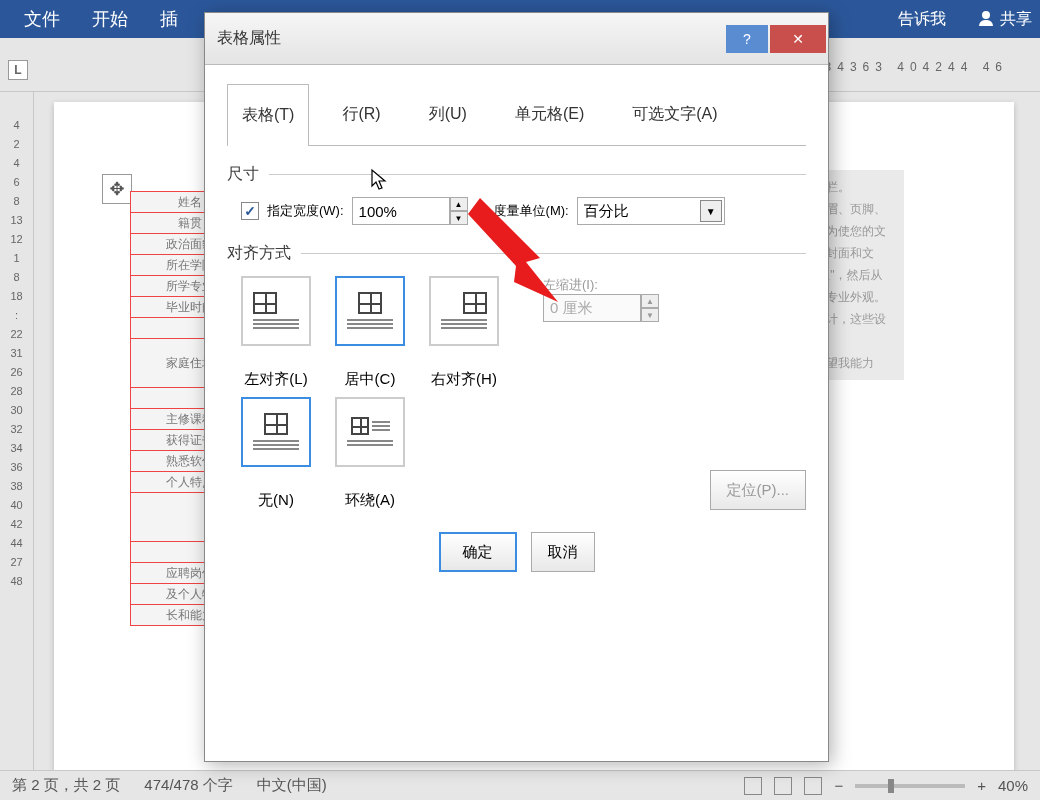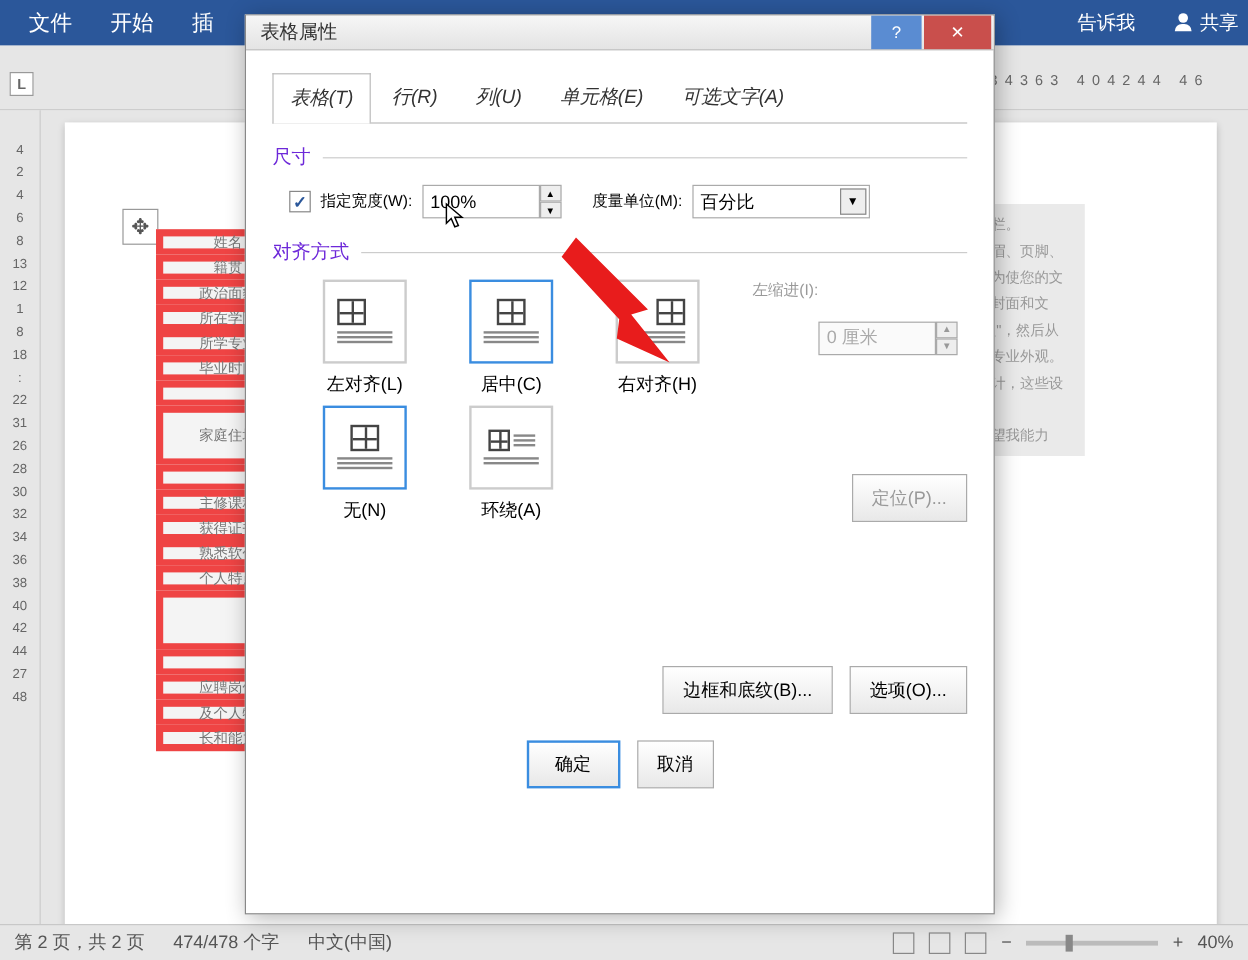"表格属性" .titlebar { height: 29px -> 52px }
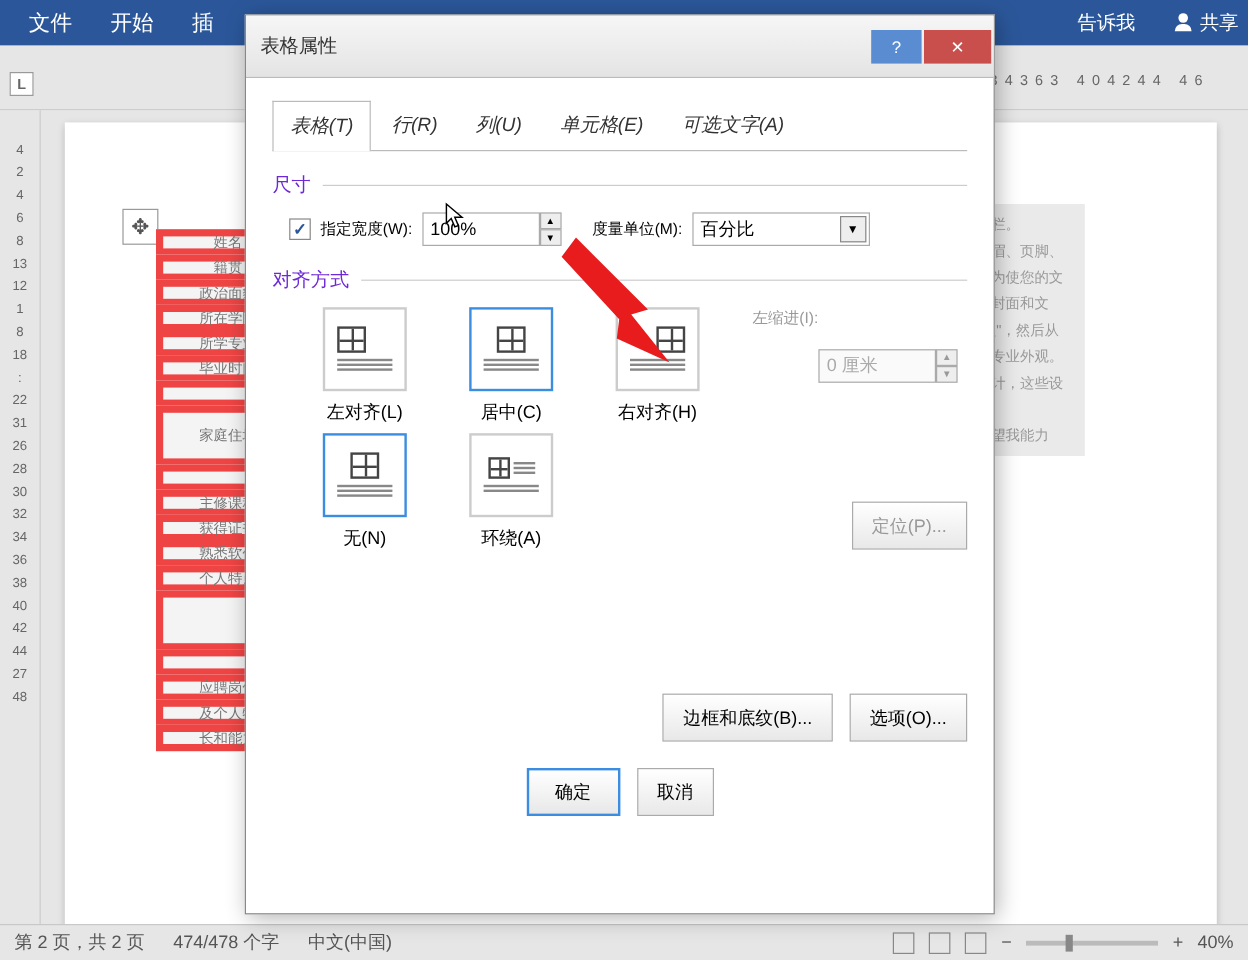"表格(T)" .tab { font-style: italic -> none; margin-right: 2px -> 18px; padding: 10px 14px -> 20px 14px }
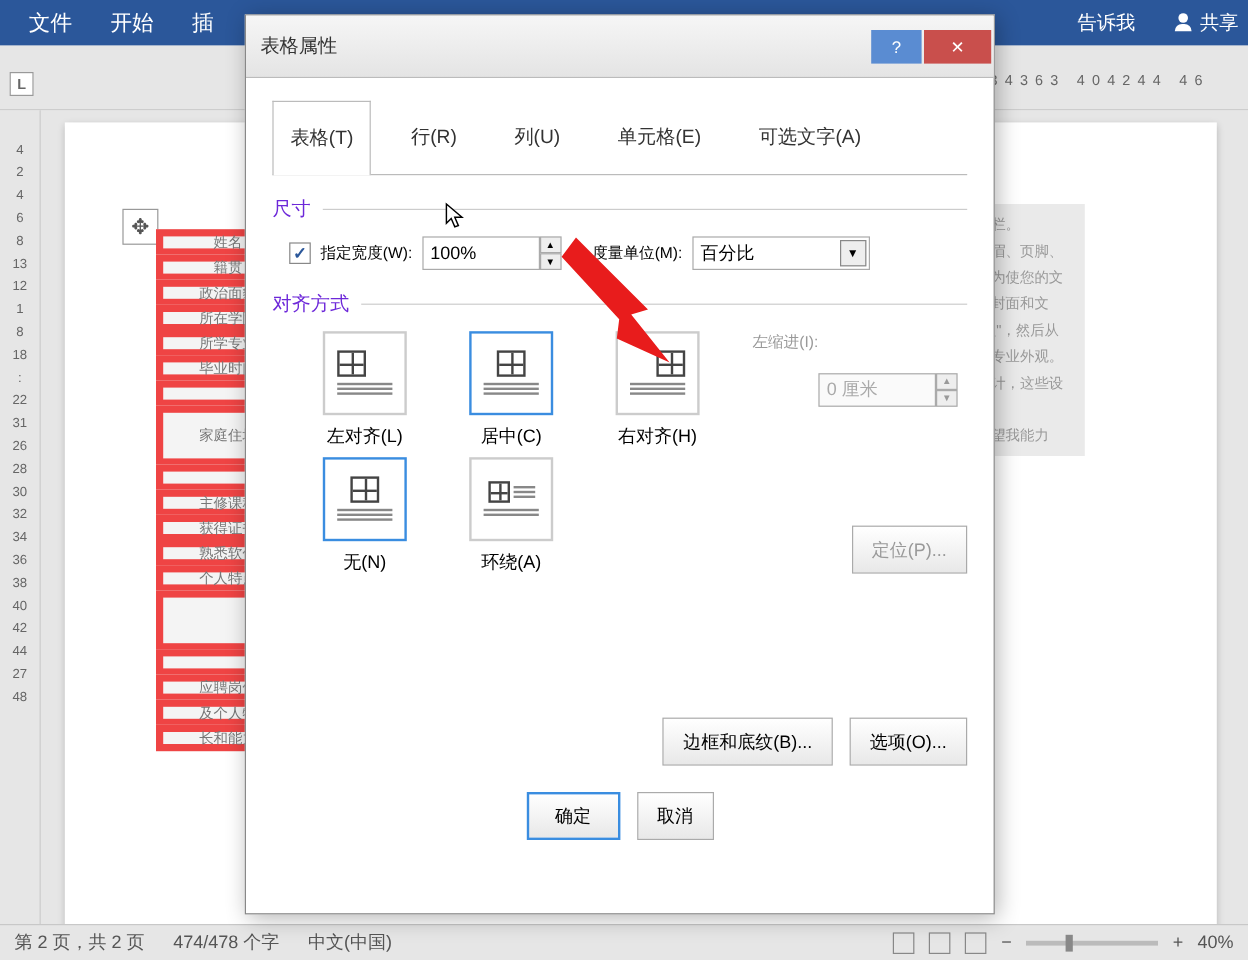"尺寸" .section-label { color: #6d28d9 -> #404040 }
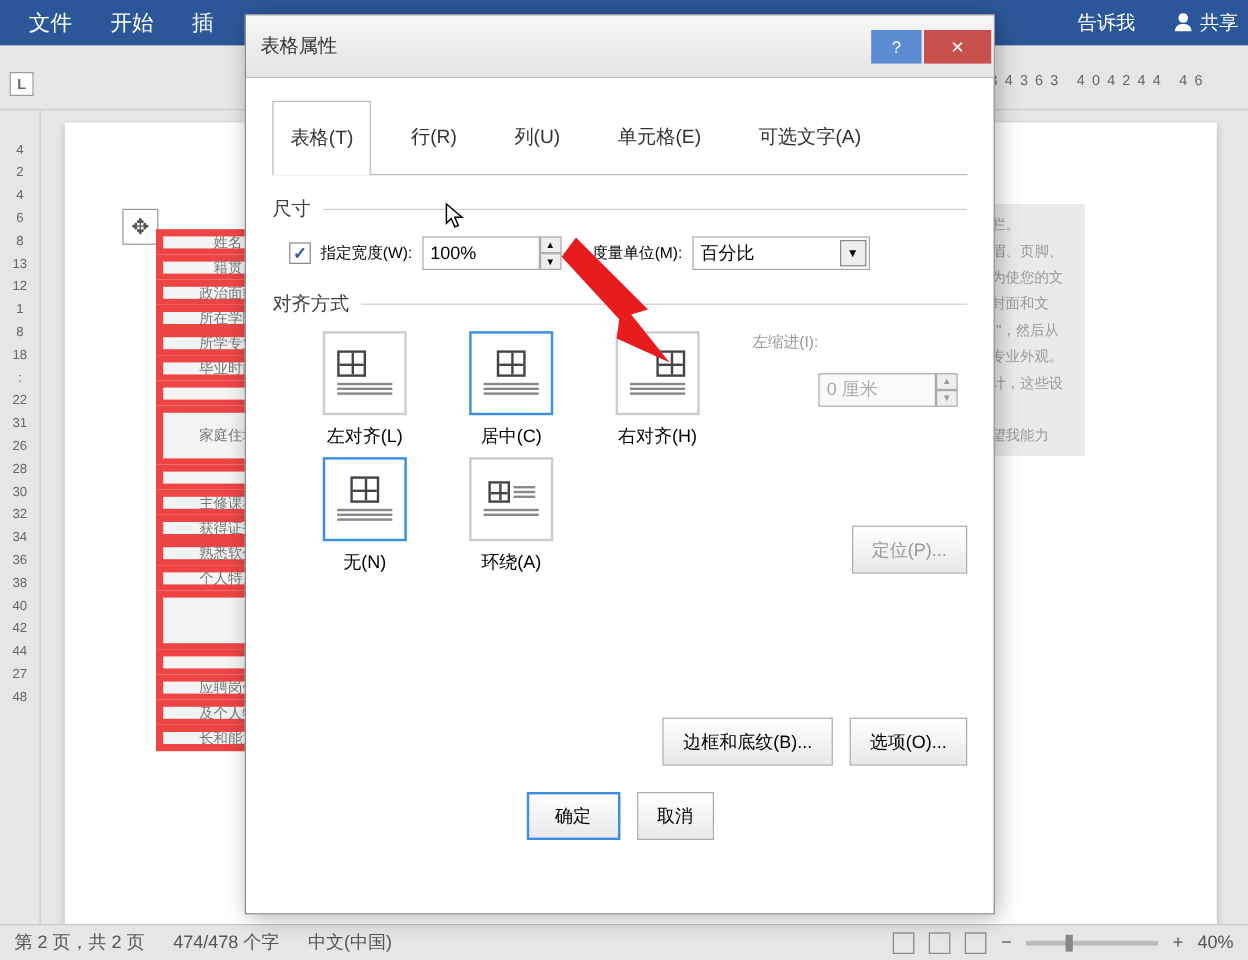"姓名" .doc-table .row { border: 6px solid #ef4444 -> 1px solid #ef4444 }
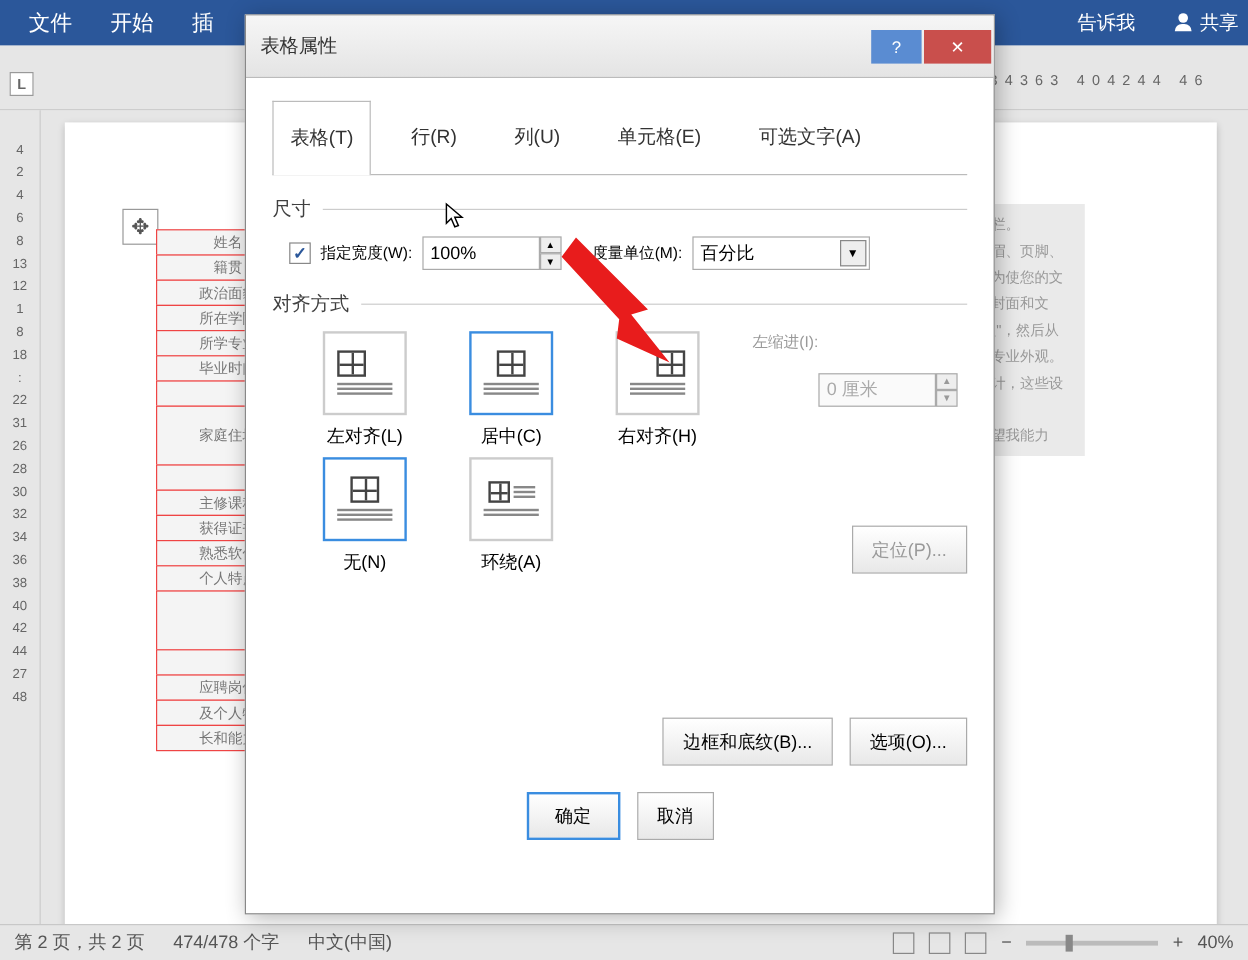"左缩进(I):" .indent-group { flex-direction: row -> column }
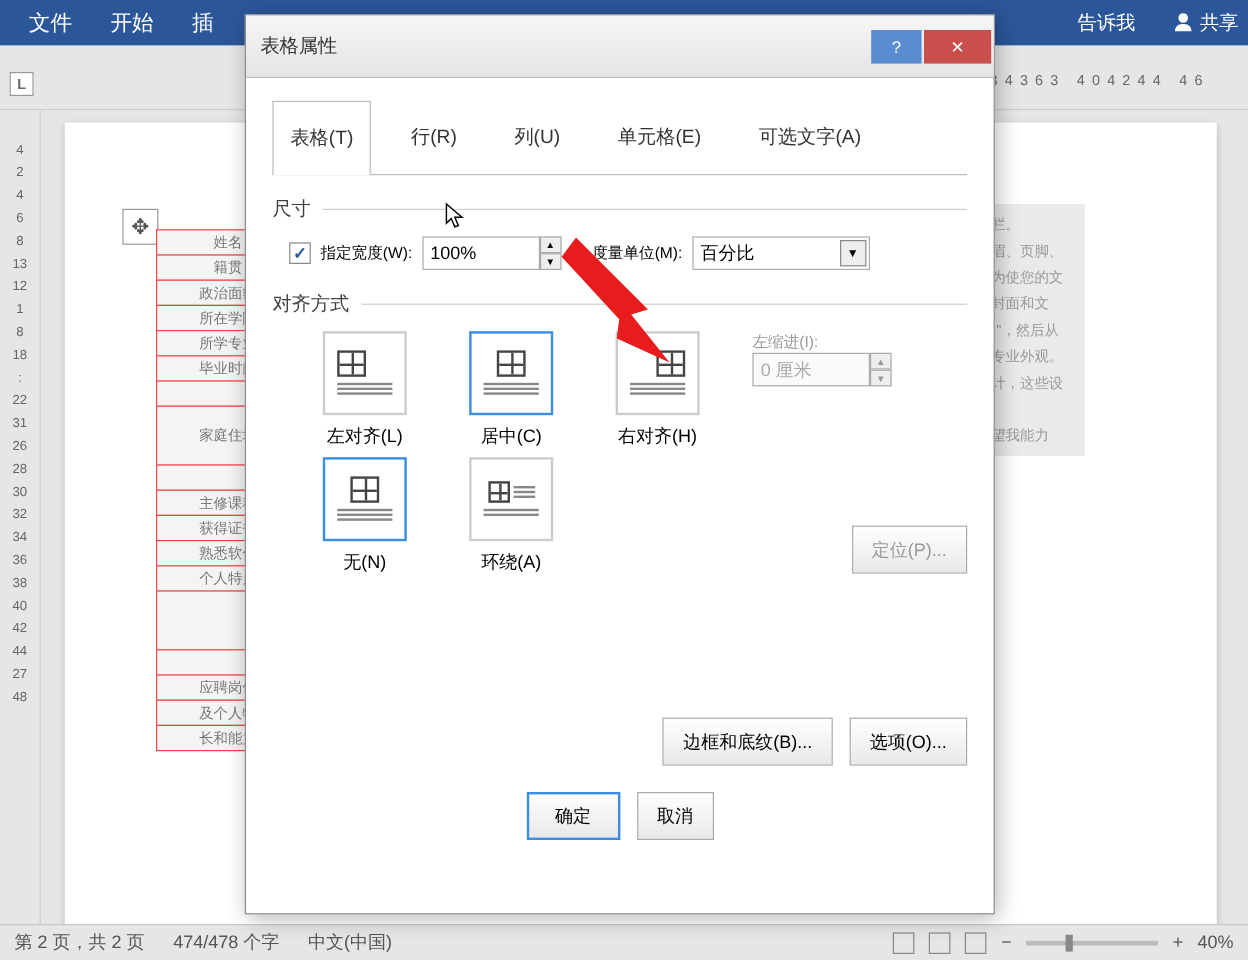"左对齐(L)" .option-cell { gap: 8px -> 24px; margin-left: 28px -> none }
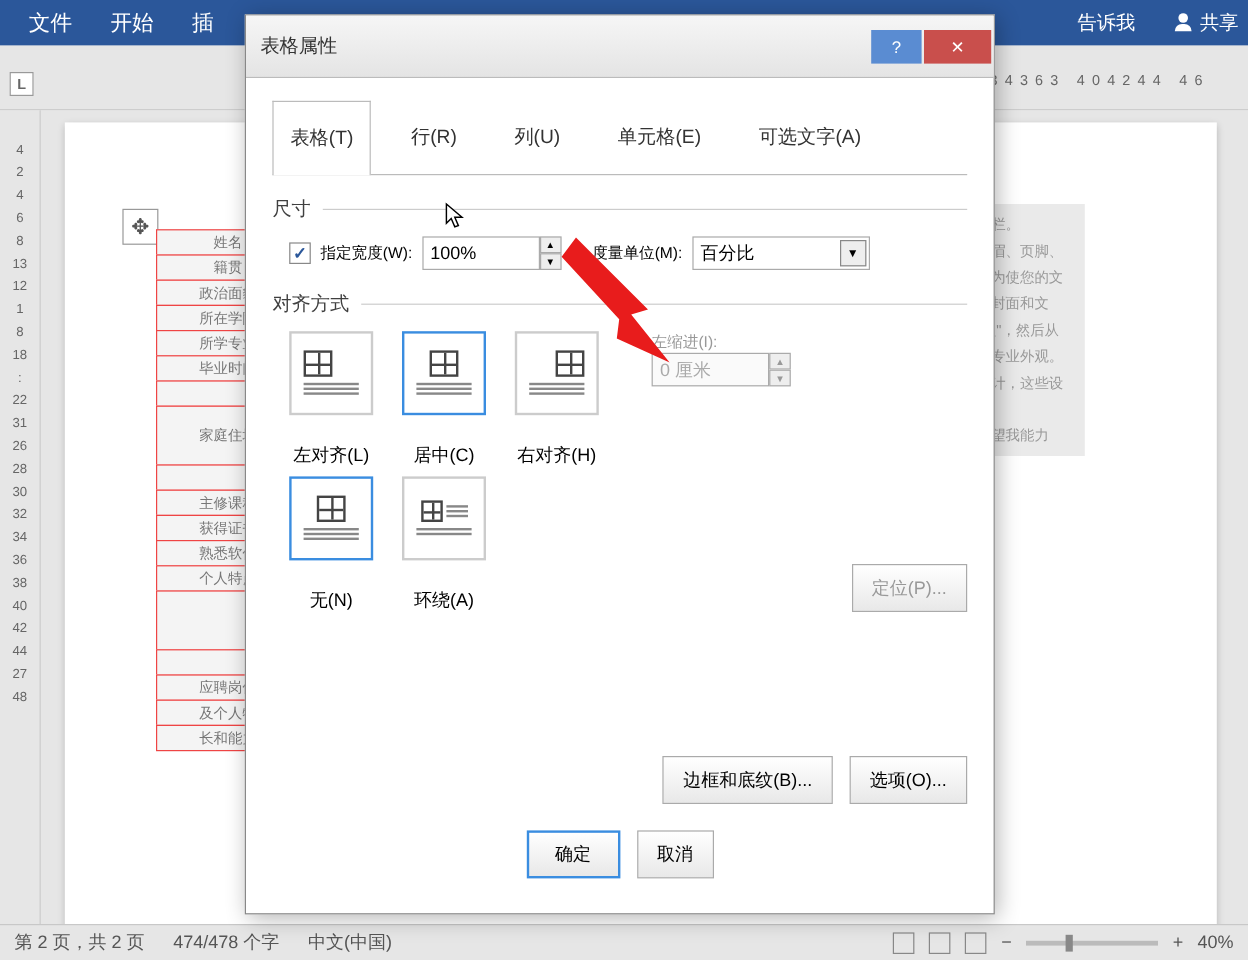"边框和底纹(B)..." div.bottom-btns { html: <div> <button>边框和底纹(B)...</button> <button>选项(O)...</button> </div> -> none }
